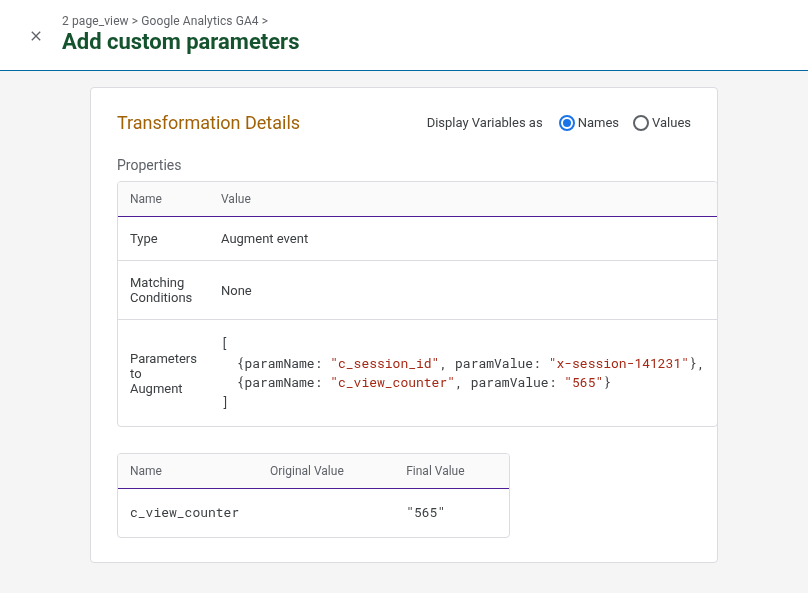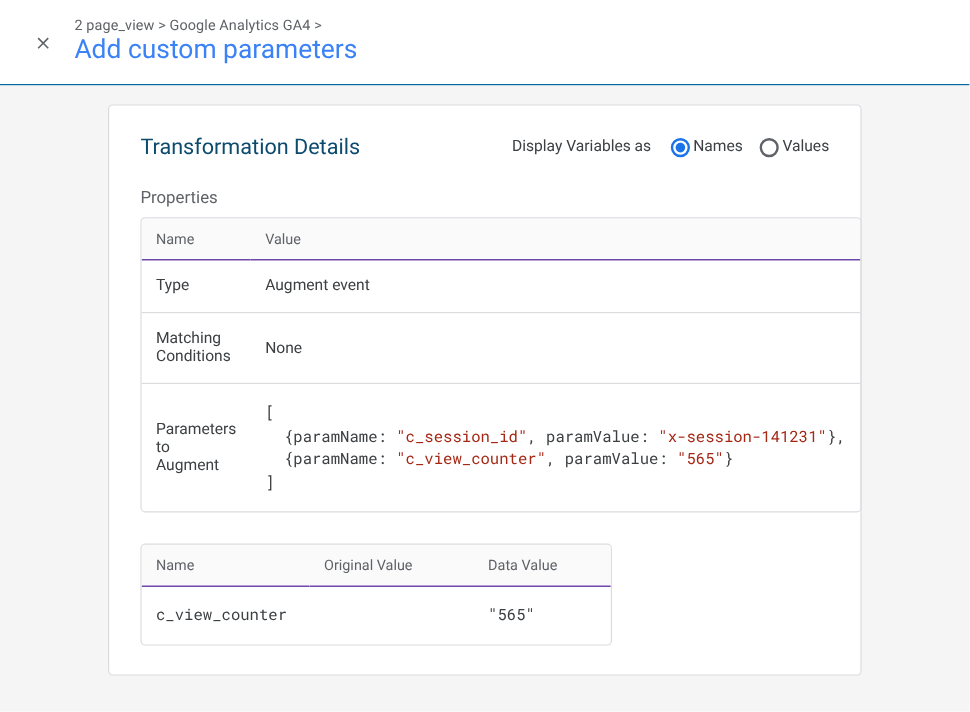"Add custom parameters" .title { color: #3b82f6 -> #14532d; font-weight: 400 -> 700 }
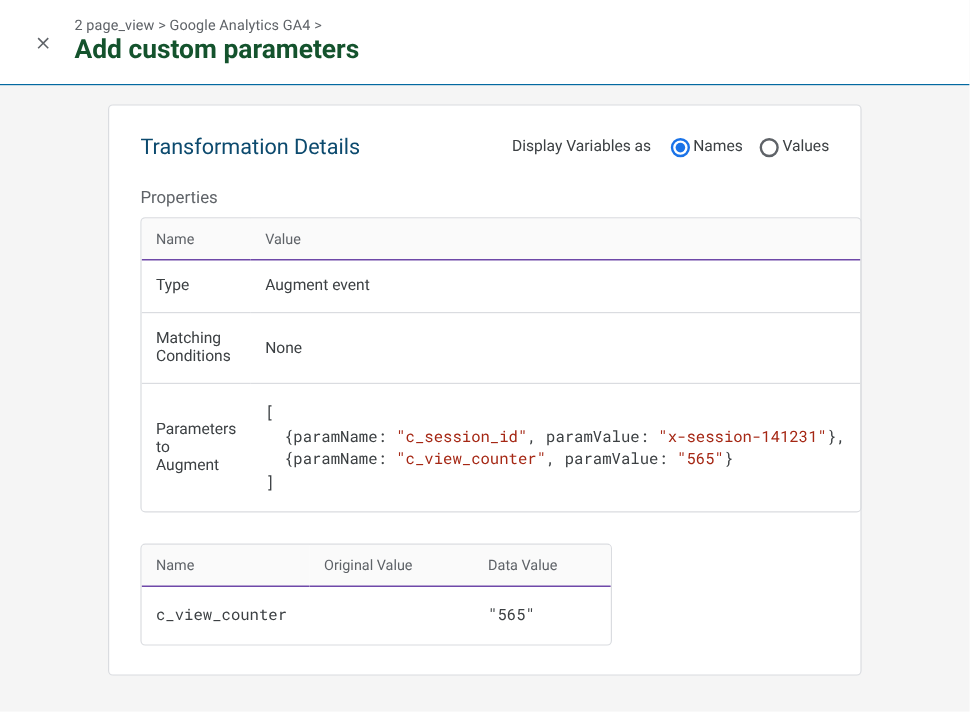"Transformation Details" .card-title { color: #0c4a6e -> #a16207 }
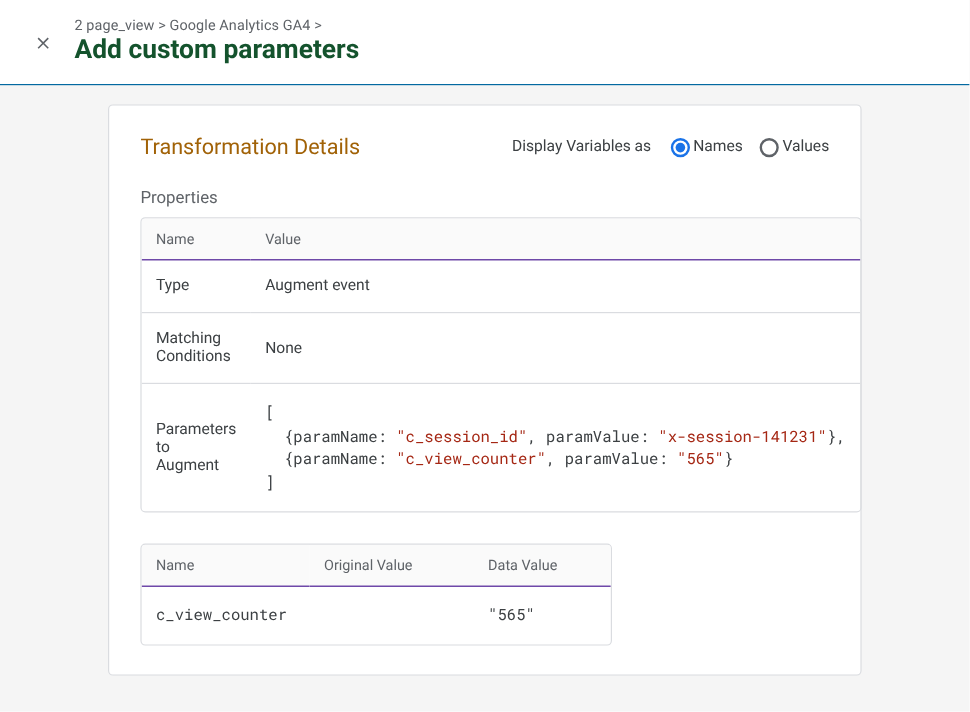"Data Value" th { text: Data -> Final }
